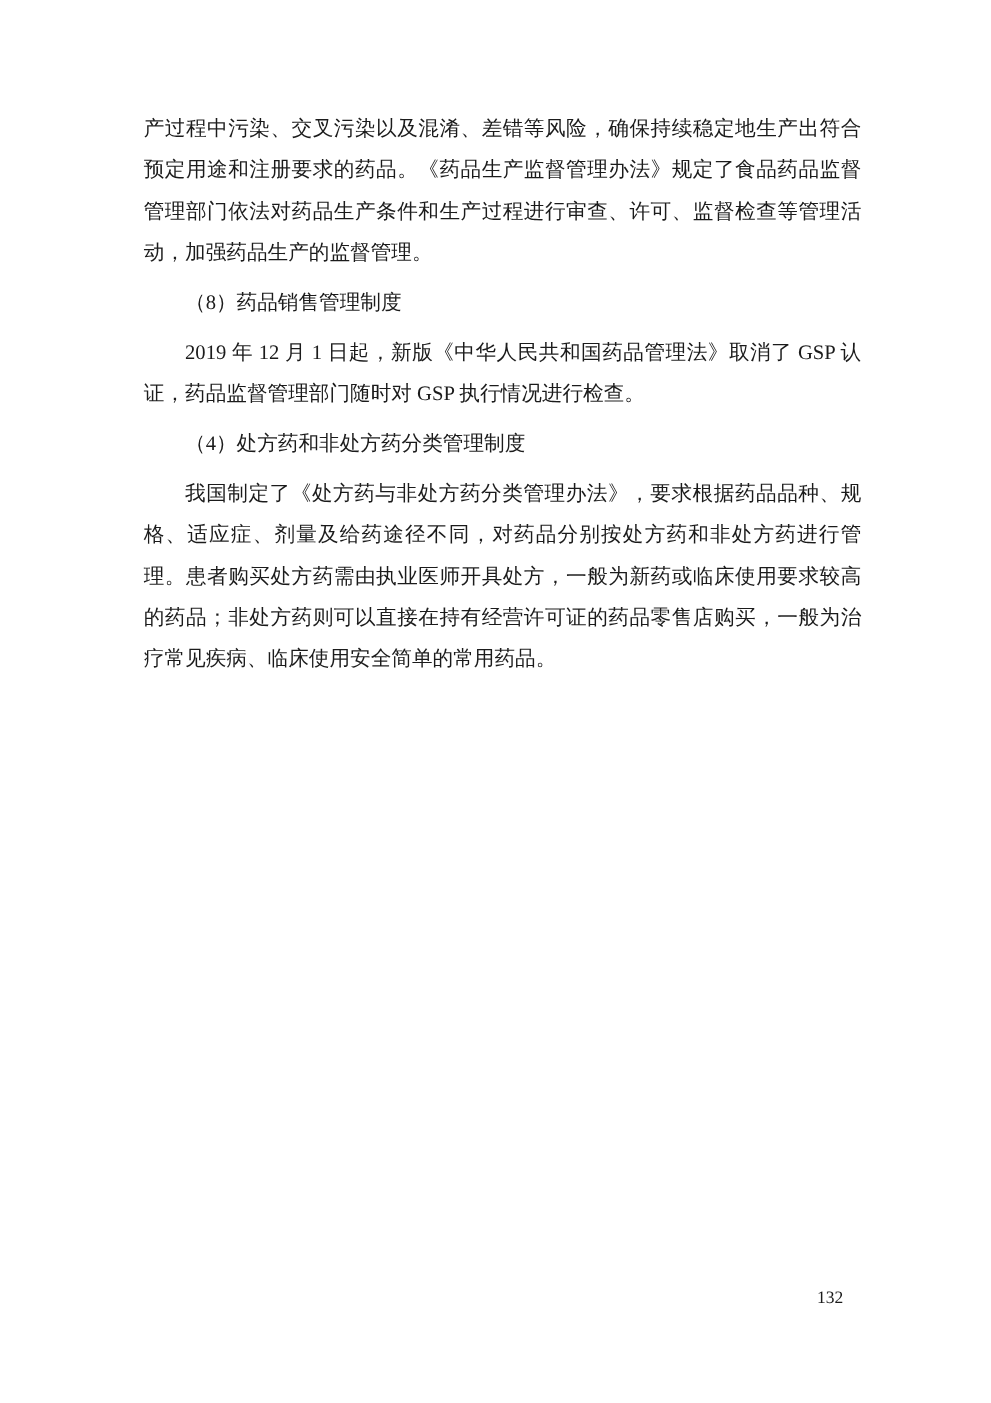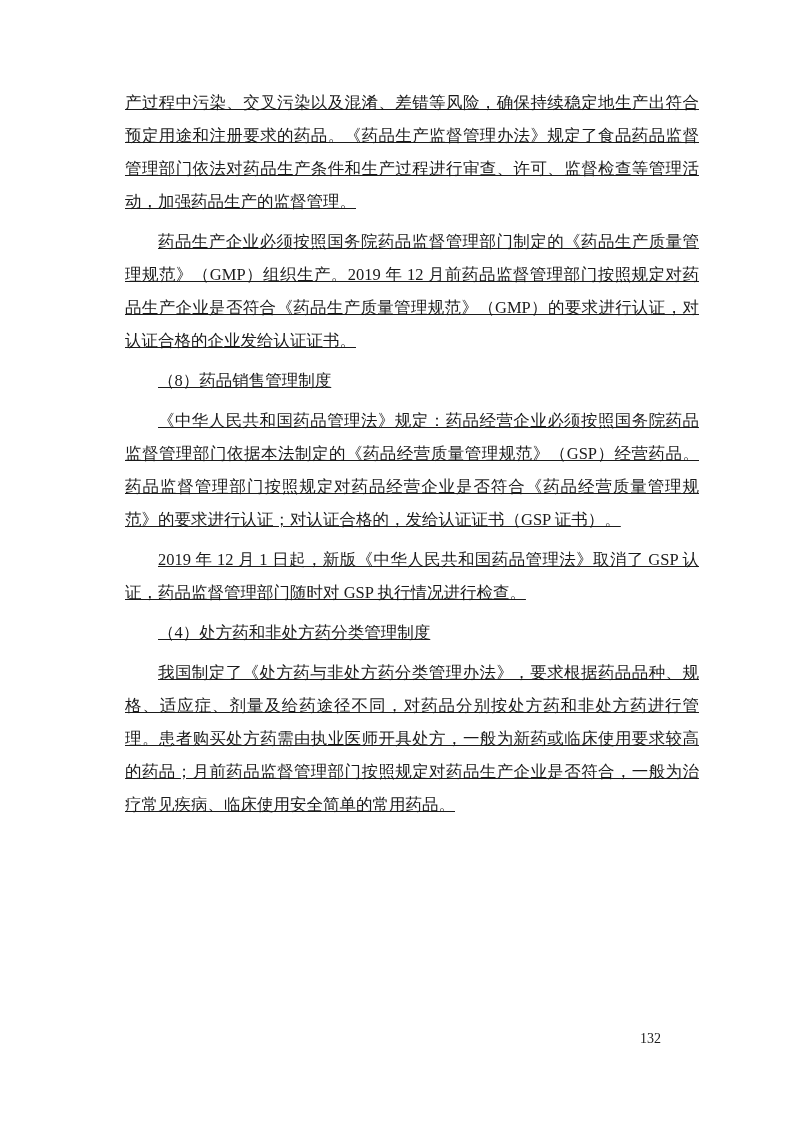"产过程中污染、交叉污染以及混淆、差错等风险，确保持续稳定地生产出符合预定用途和注" .content { left: 125px -> 115px; text-decoration: underline -> none }
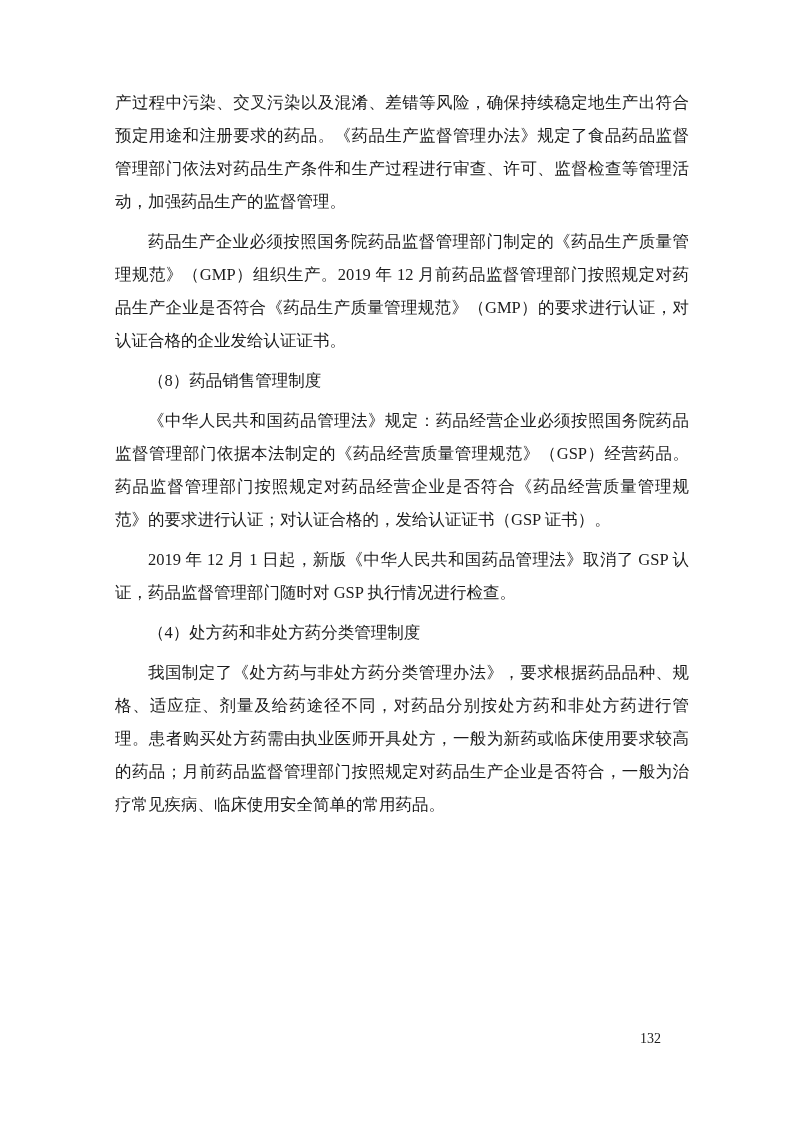"药品生产企业必须按照国务院药品监督管理部门制定的《药品生产质量管理规范》（GMP" p.block { html: <p>药品生产企业必须按照国务院药品监督管理部门制定的《药品生产质量管理规范》（GMP）组织生产。2019 年 12 月前药品监督管理部门按照规定对药品生产企业是否符合《药品生产质量管理规范》（GMP）的要求进行认证，对认证合格的企业发给认证证书。</p> -> none }
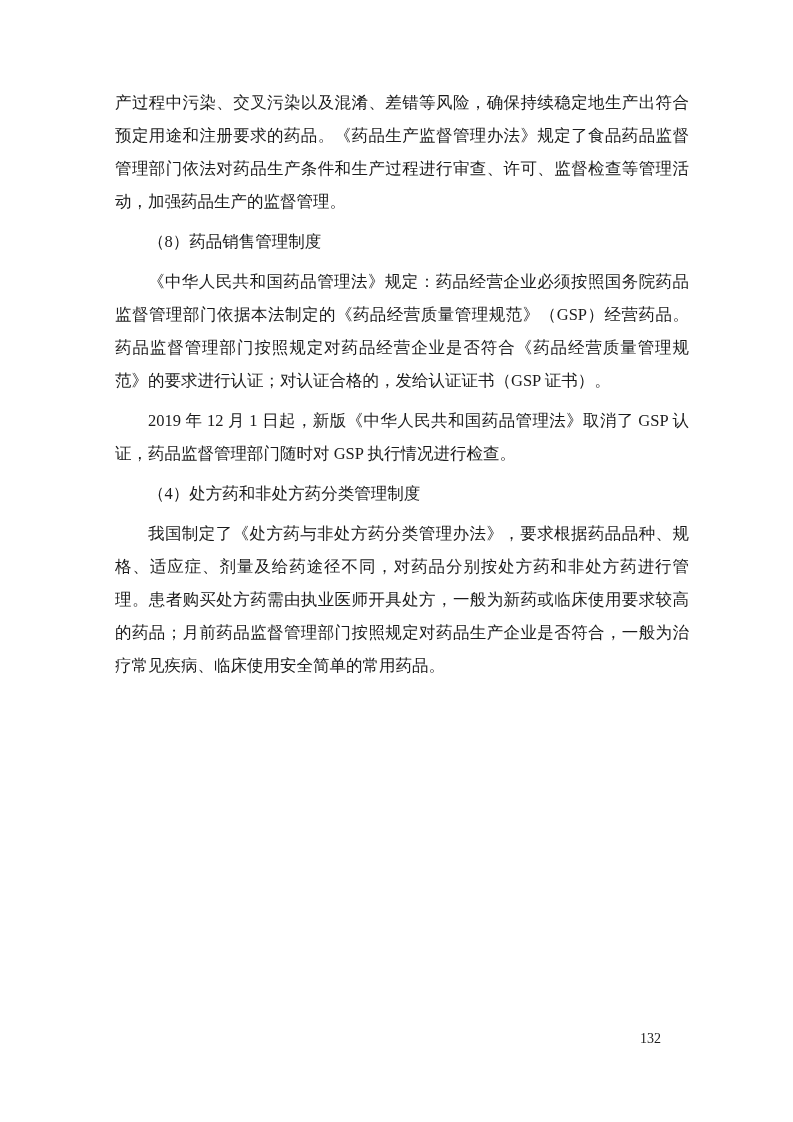"《中华人民共和国药品管理法》规定：药品经营企业必须按照国务院药品监督管理部门依据" p.block { html: <p>《中华人民共和国药品管理法》规定：药品经营企业必须按照国务院药品监督管理部门依据本法制定的《药品经营质量管理规范》（GSP）经营药品。药品监督管理部门按照规定对药品经营企业是否符合《药品经营质量管理规范》的要求进行认证；对认证合格的，发给认证证书（GSP 证书）。</p> -> none }
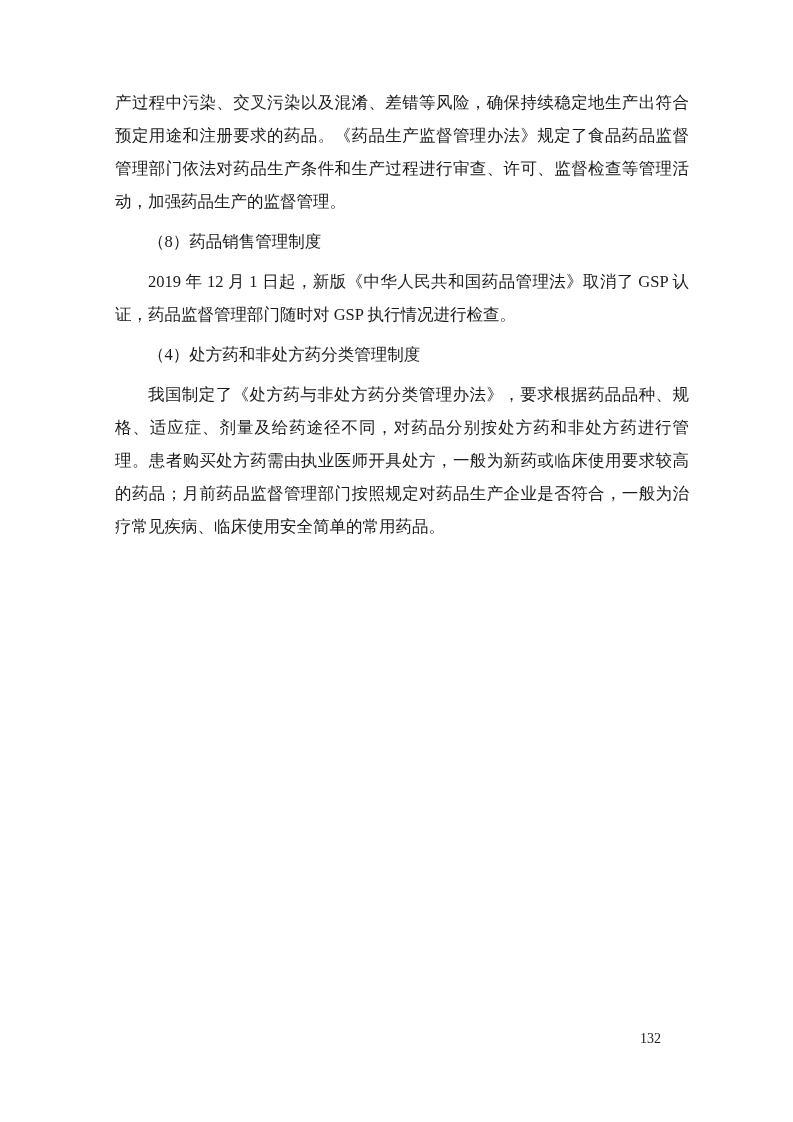"我国制定了《处方药与非处方药分类管理办法》，要求根据药品品种、规格、适应症、剂量" p.block { text: 月前药品监督管理部门按照规定对药品生产企业是否符合 -> 非处方药则可以直接在持有经营许可证的药品零售店购买 }
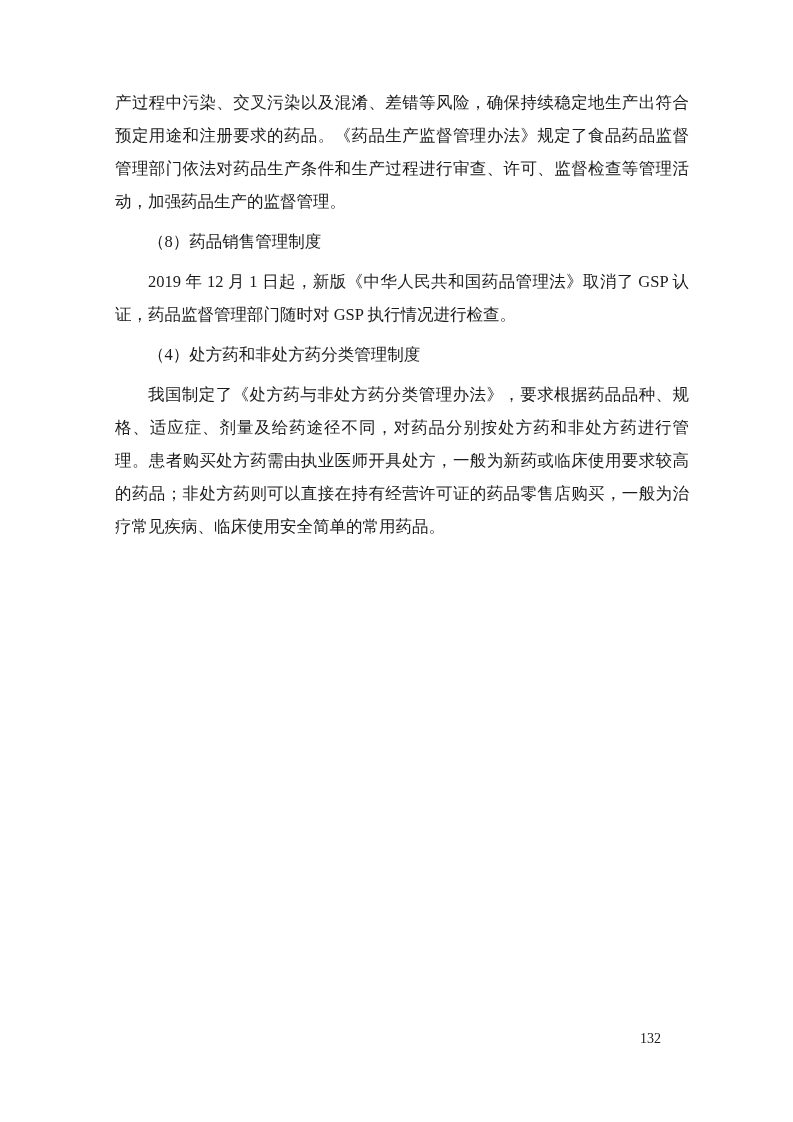"132" .page-number { text-align: left -> center }
